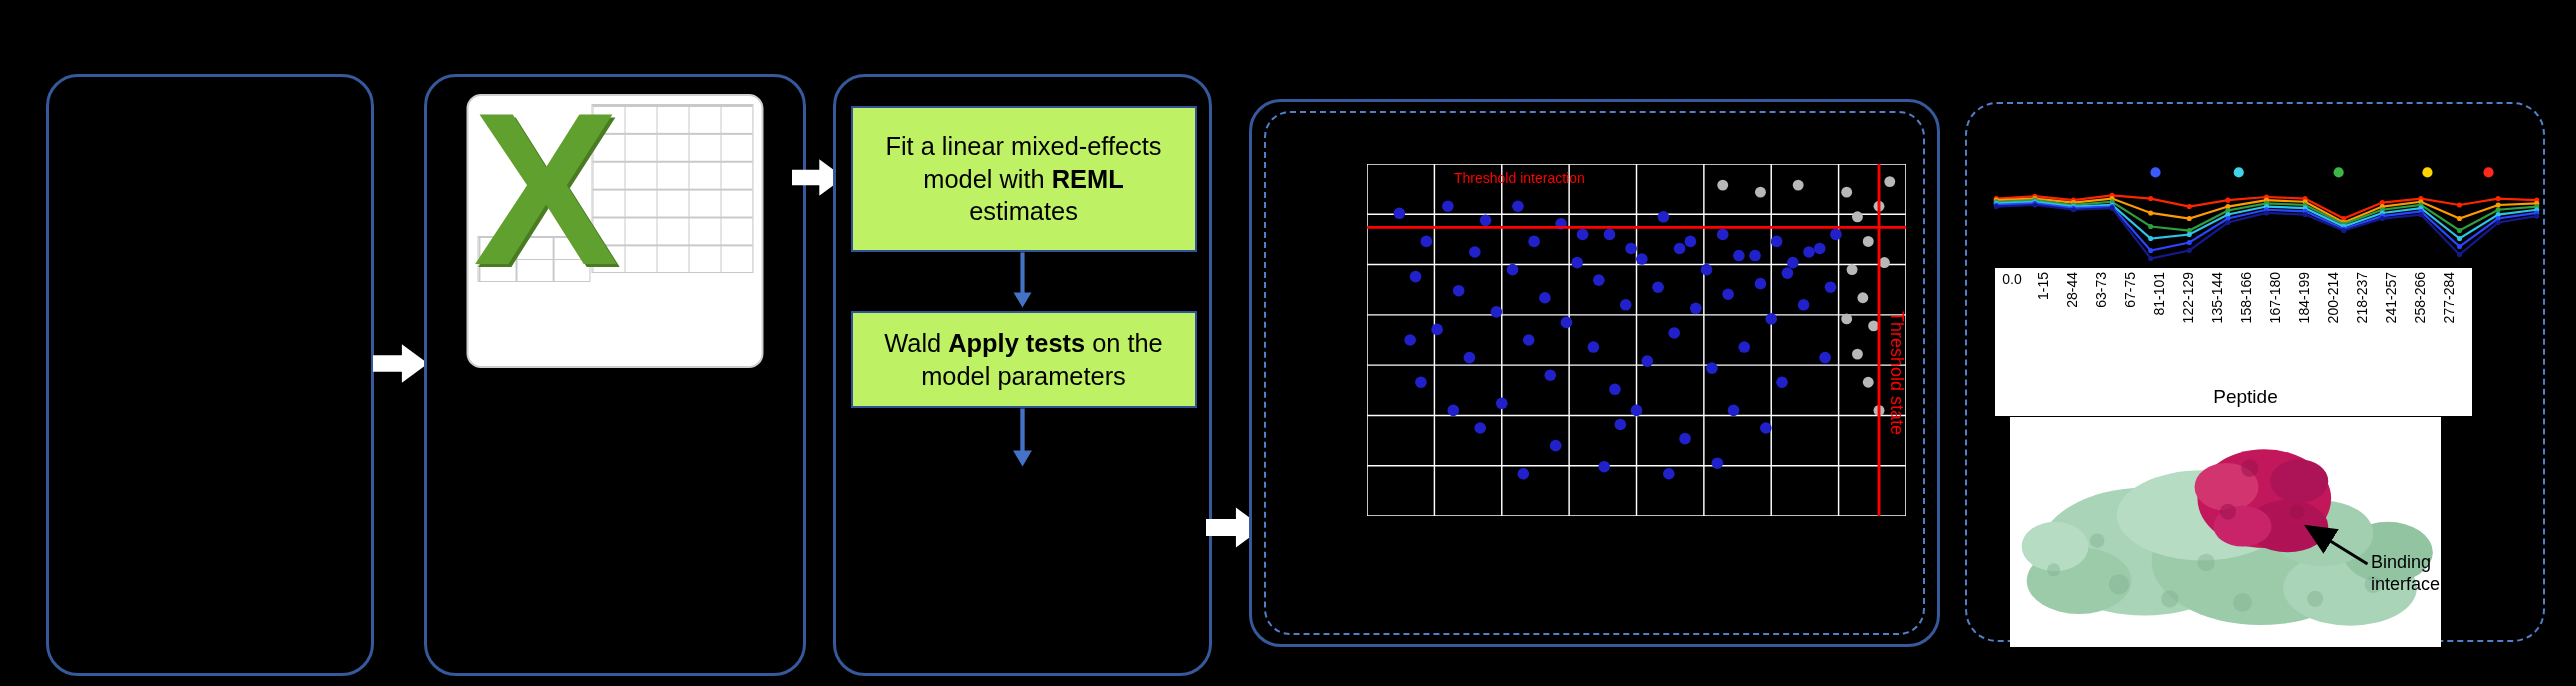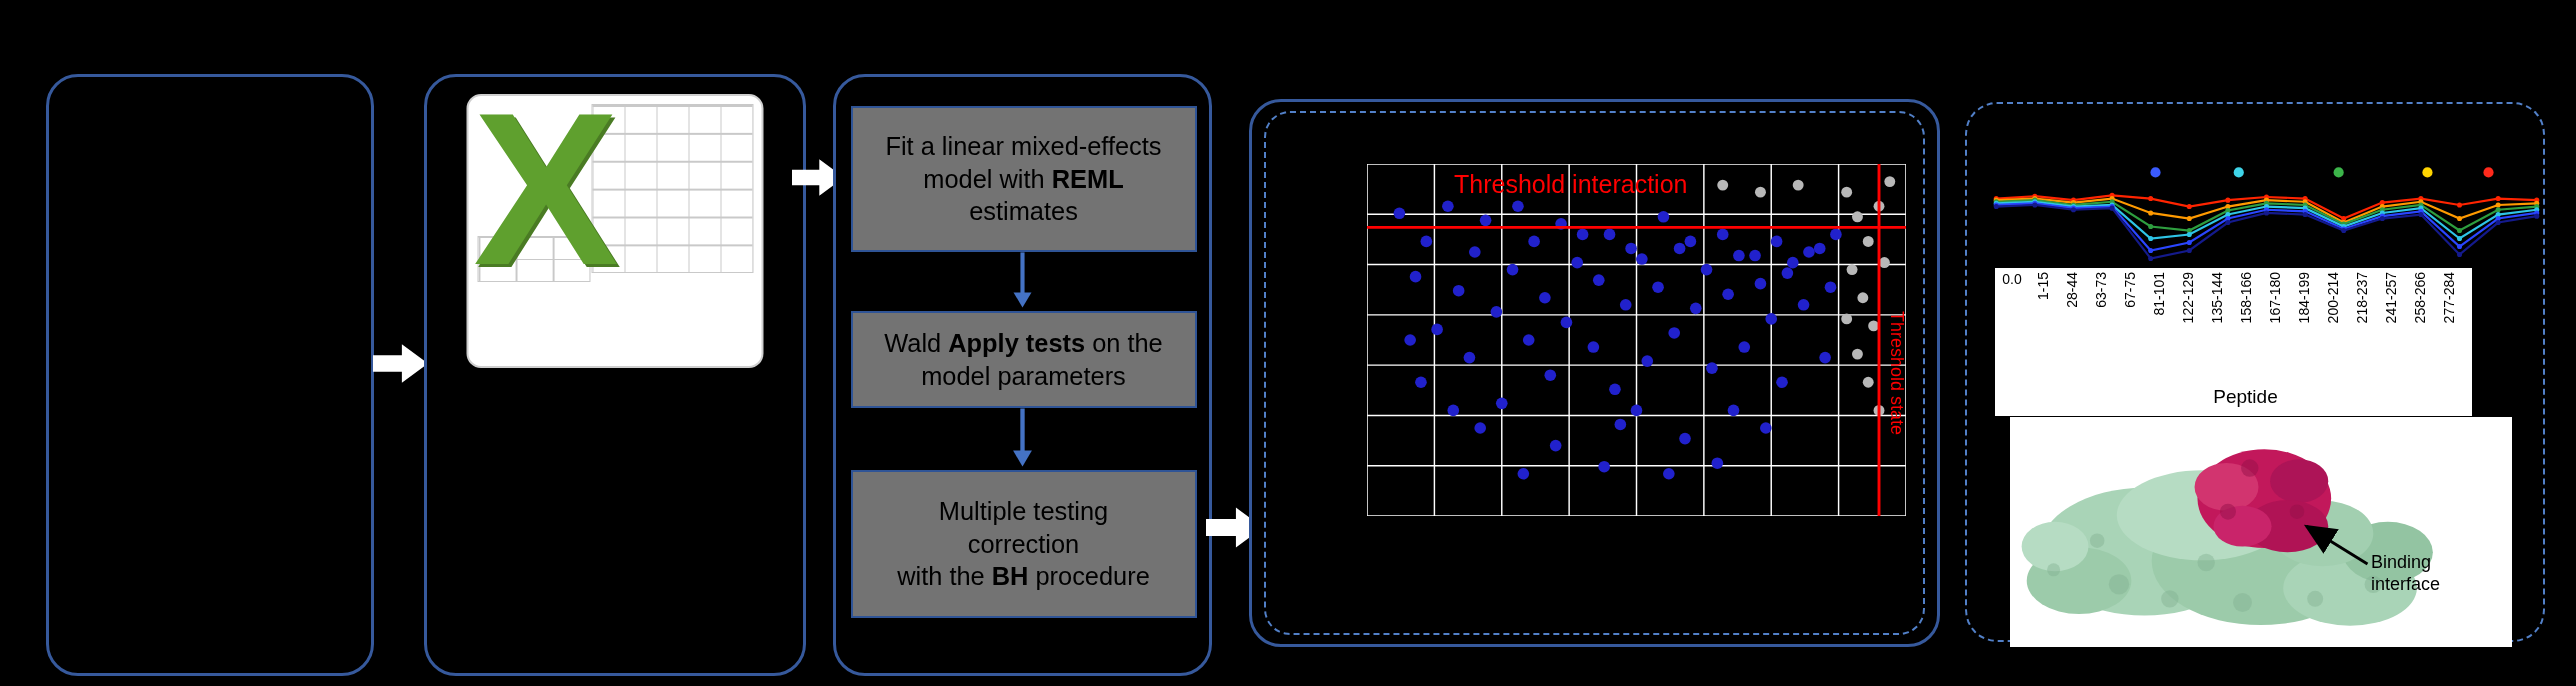"Fit a linear mixed-effects model" .step-box { background: #737373 -> #bef264 }
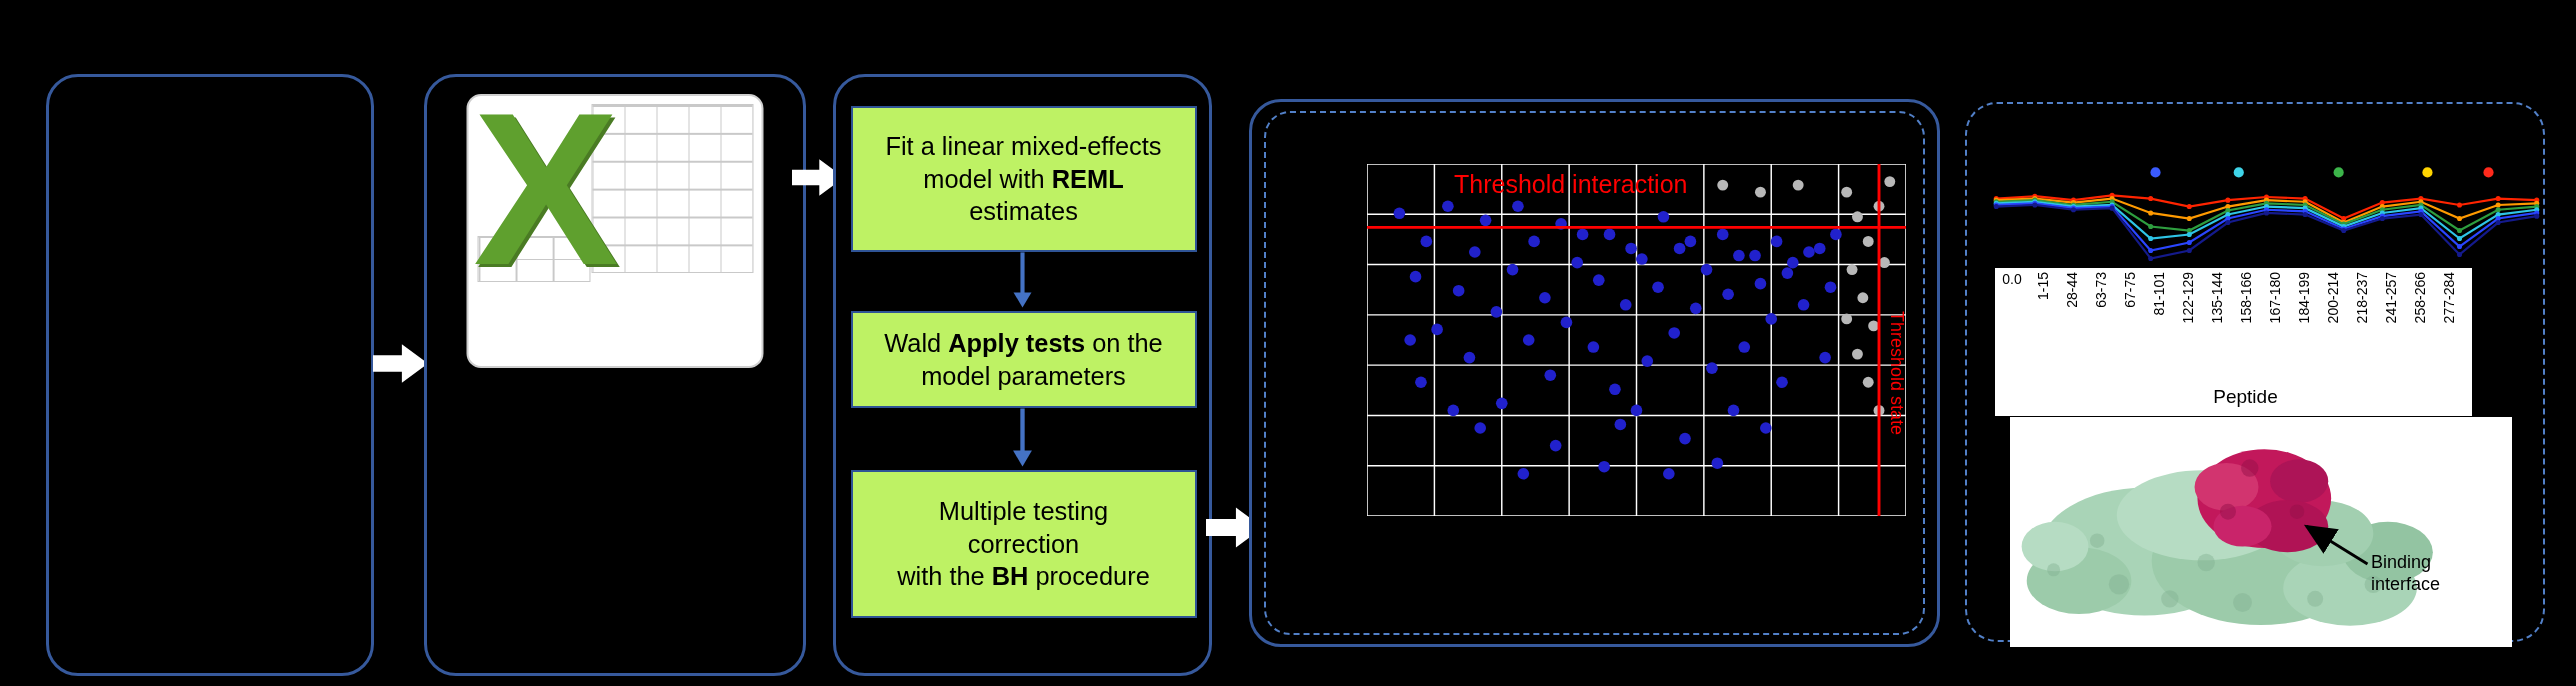"Threshold interaction" .scatter-title { font-size: 25px -> 14px }
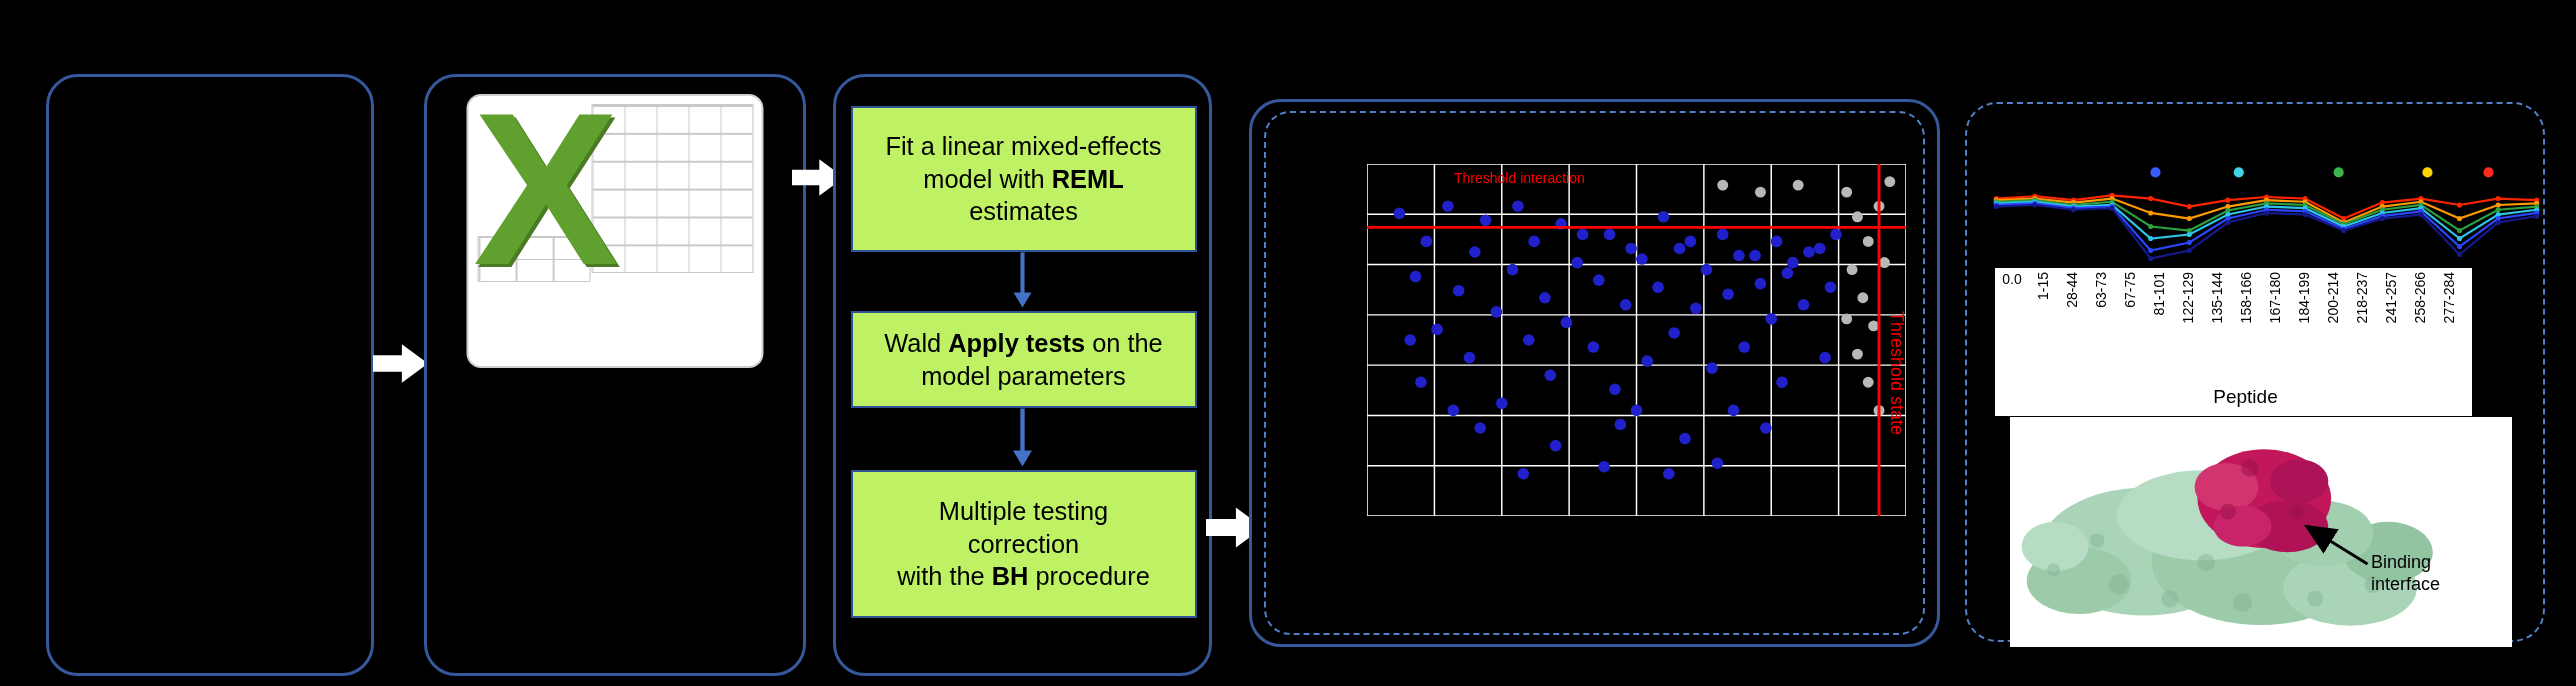"Multiple testing correction" div.step-box { html: <div> <div><span>Multiple testing correction with the </span><b>BH</b><span> procedure</span></div> </div> -> none }
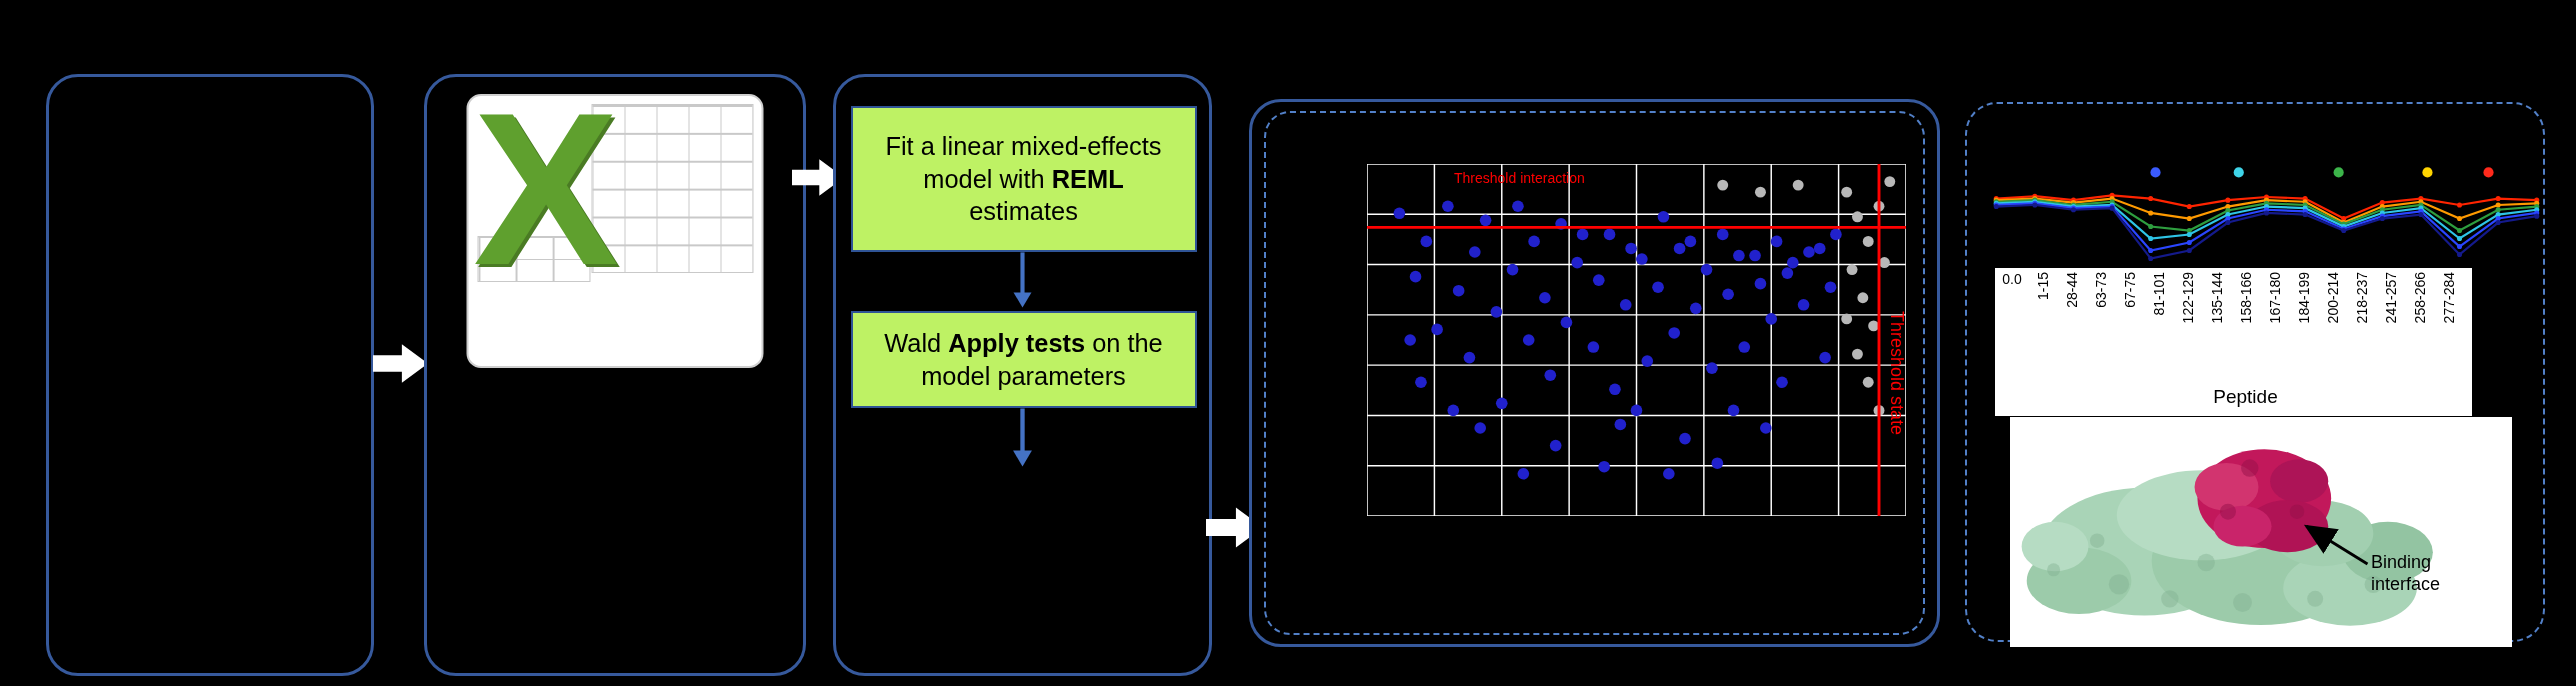"Binding interface" #protein-box { width: 502px -> 431px }
